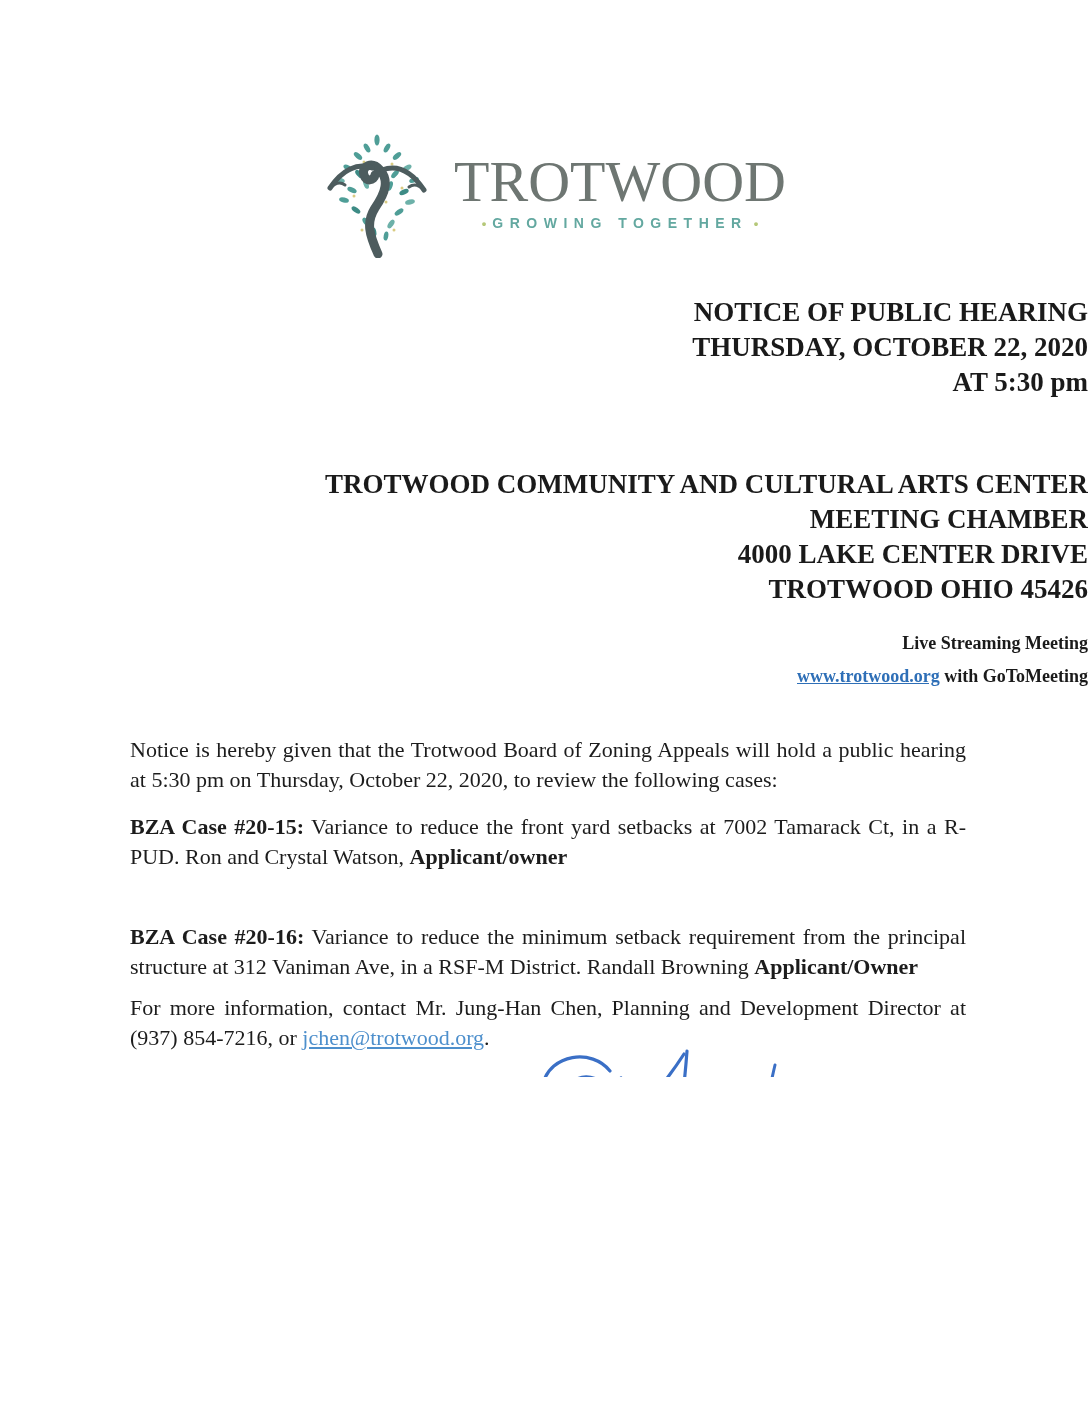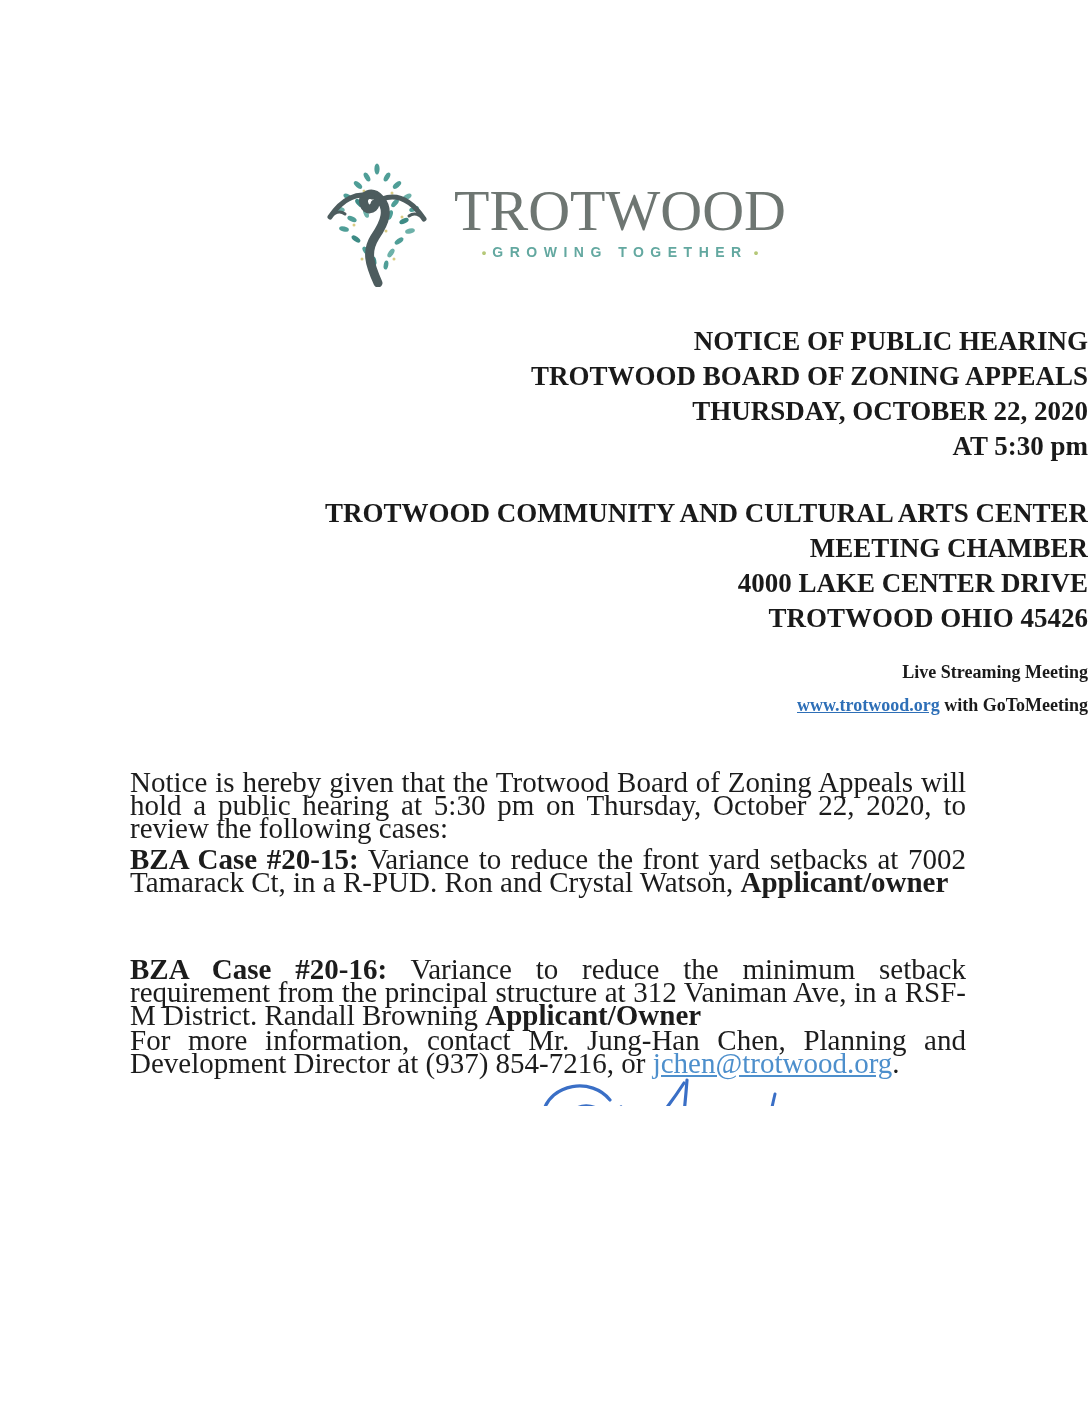"TROTWOOD" .page { margin-top: 29px -> none }
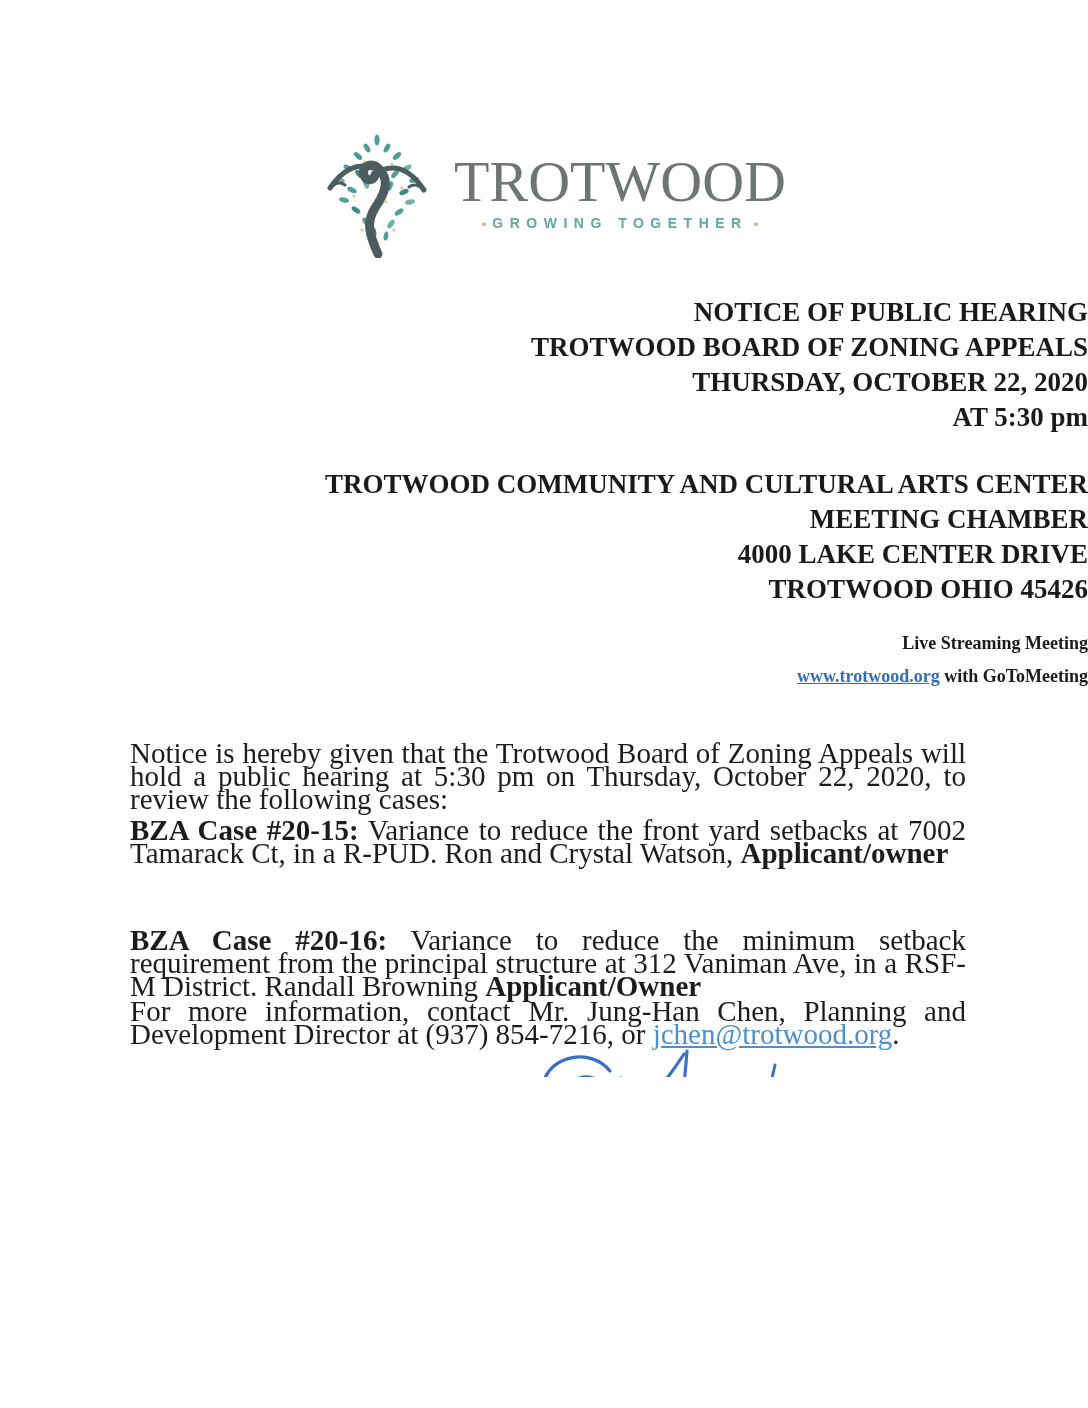"TROTWOOD BOARD OF ZONING APPEALS" div { html: <div>TROTWOOD BOARD OF ZONING APPEALS</div> -> none }
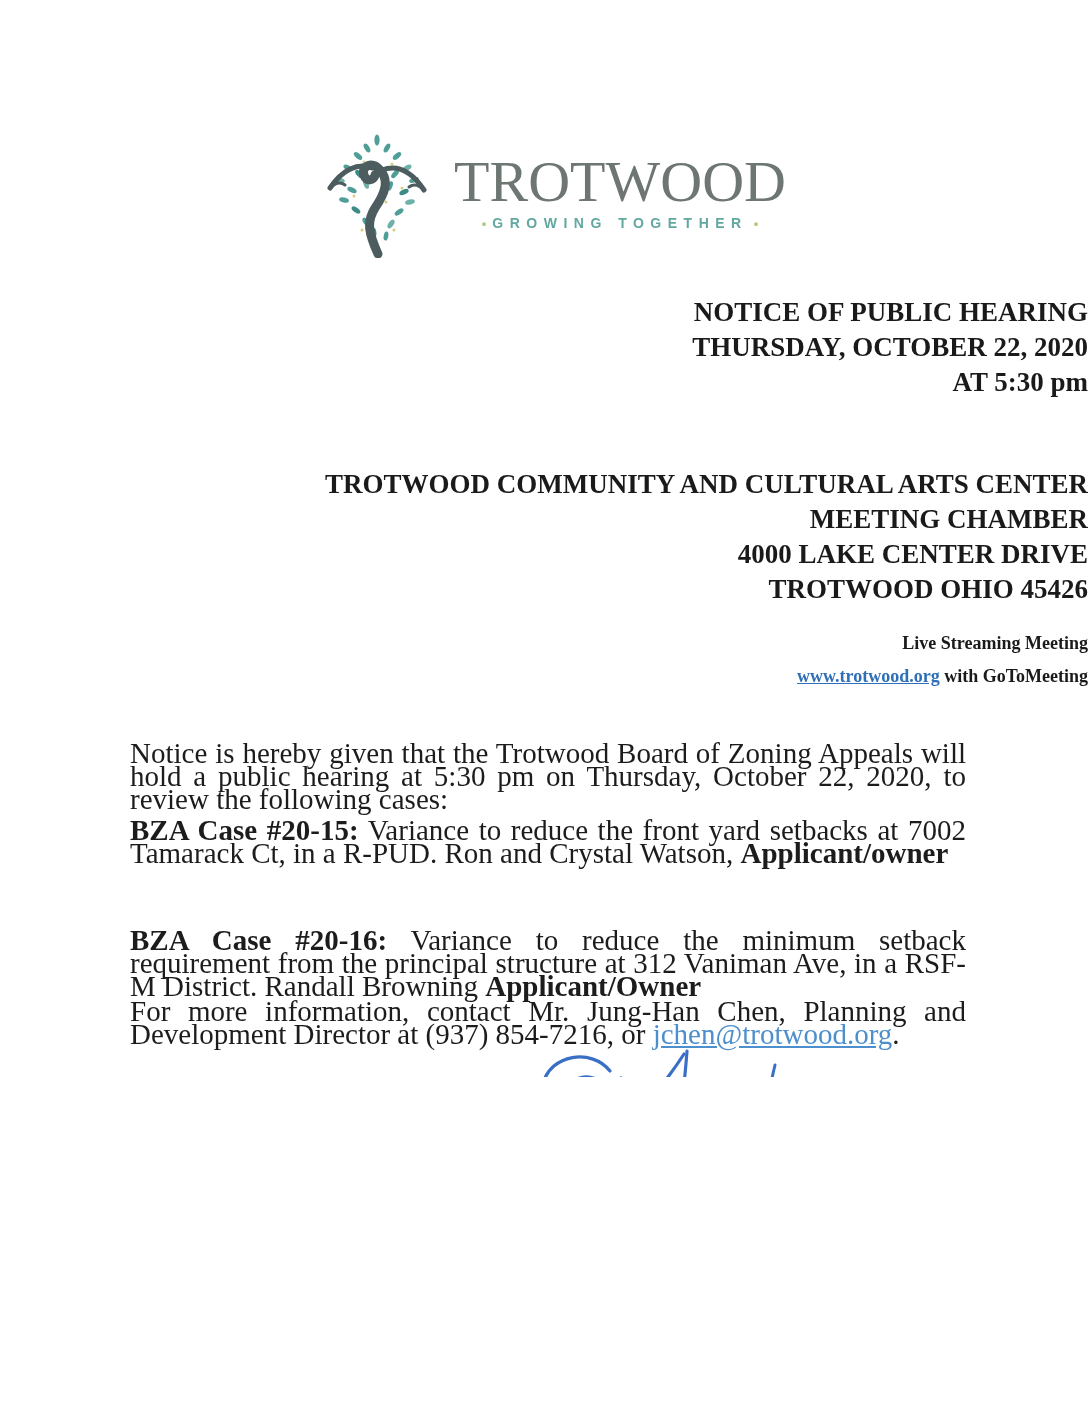"Notice is hereby given that" .para { font-size: 29px -> 22px; line-height: 23px -> 30px }
